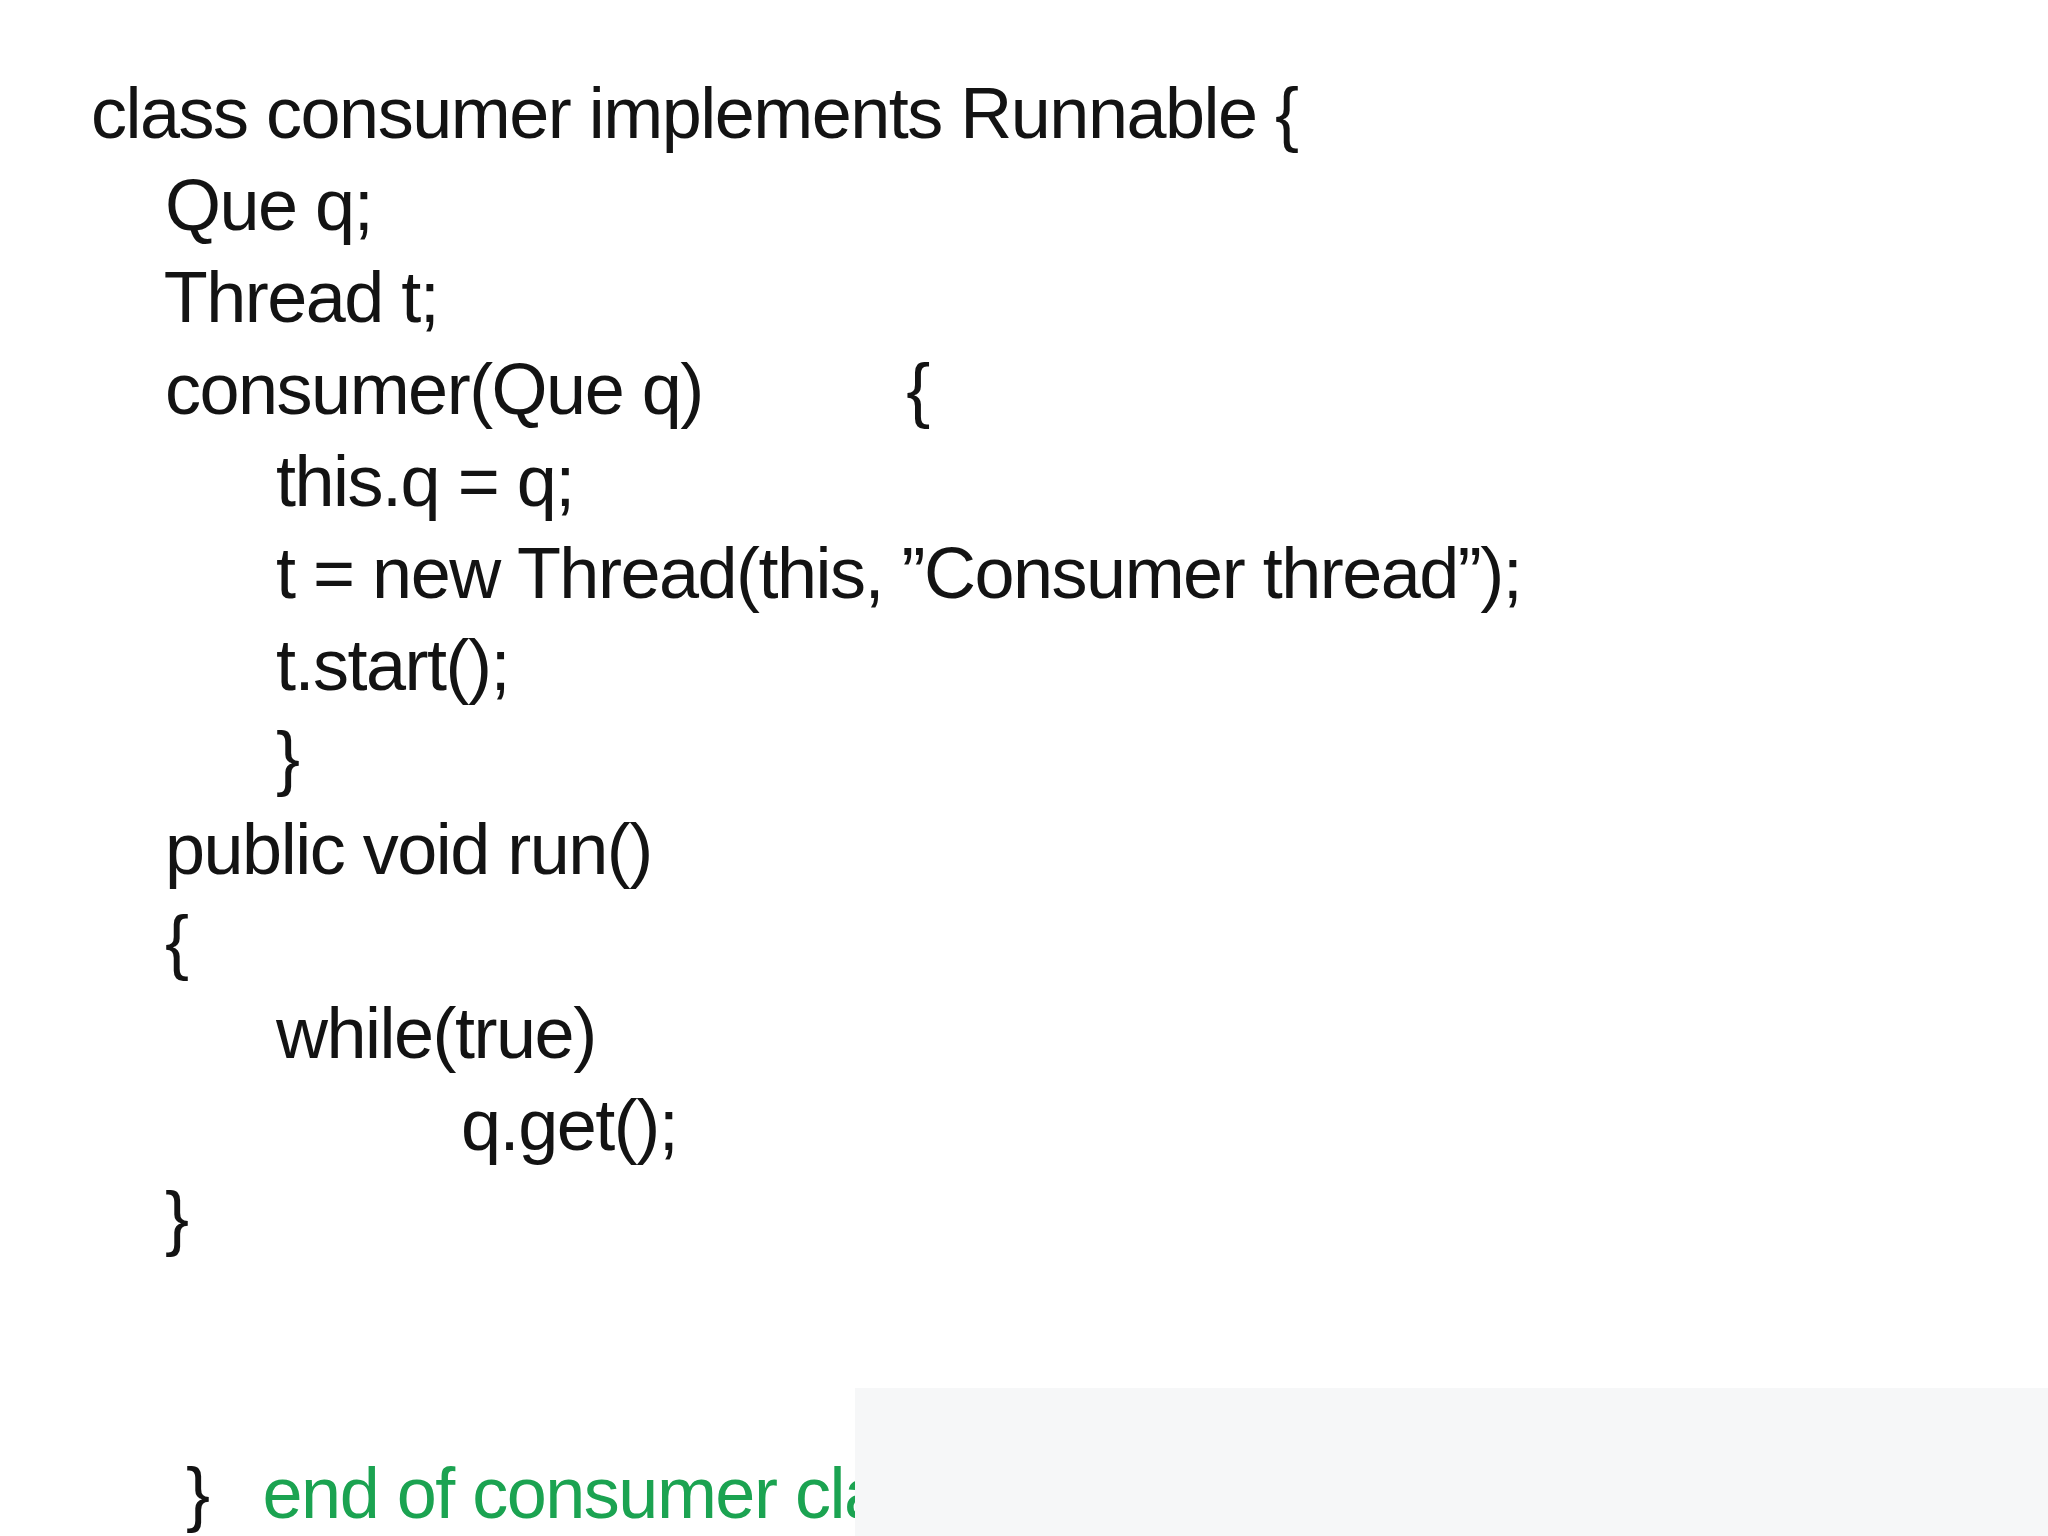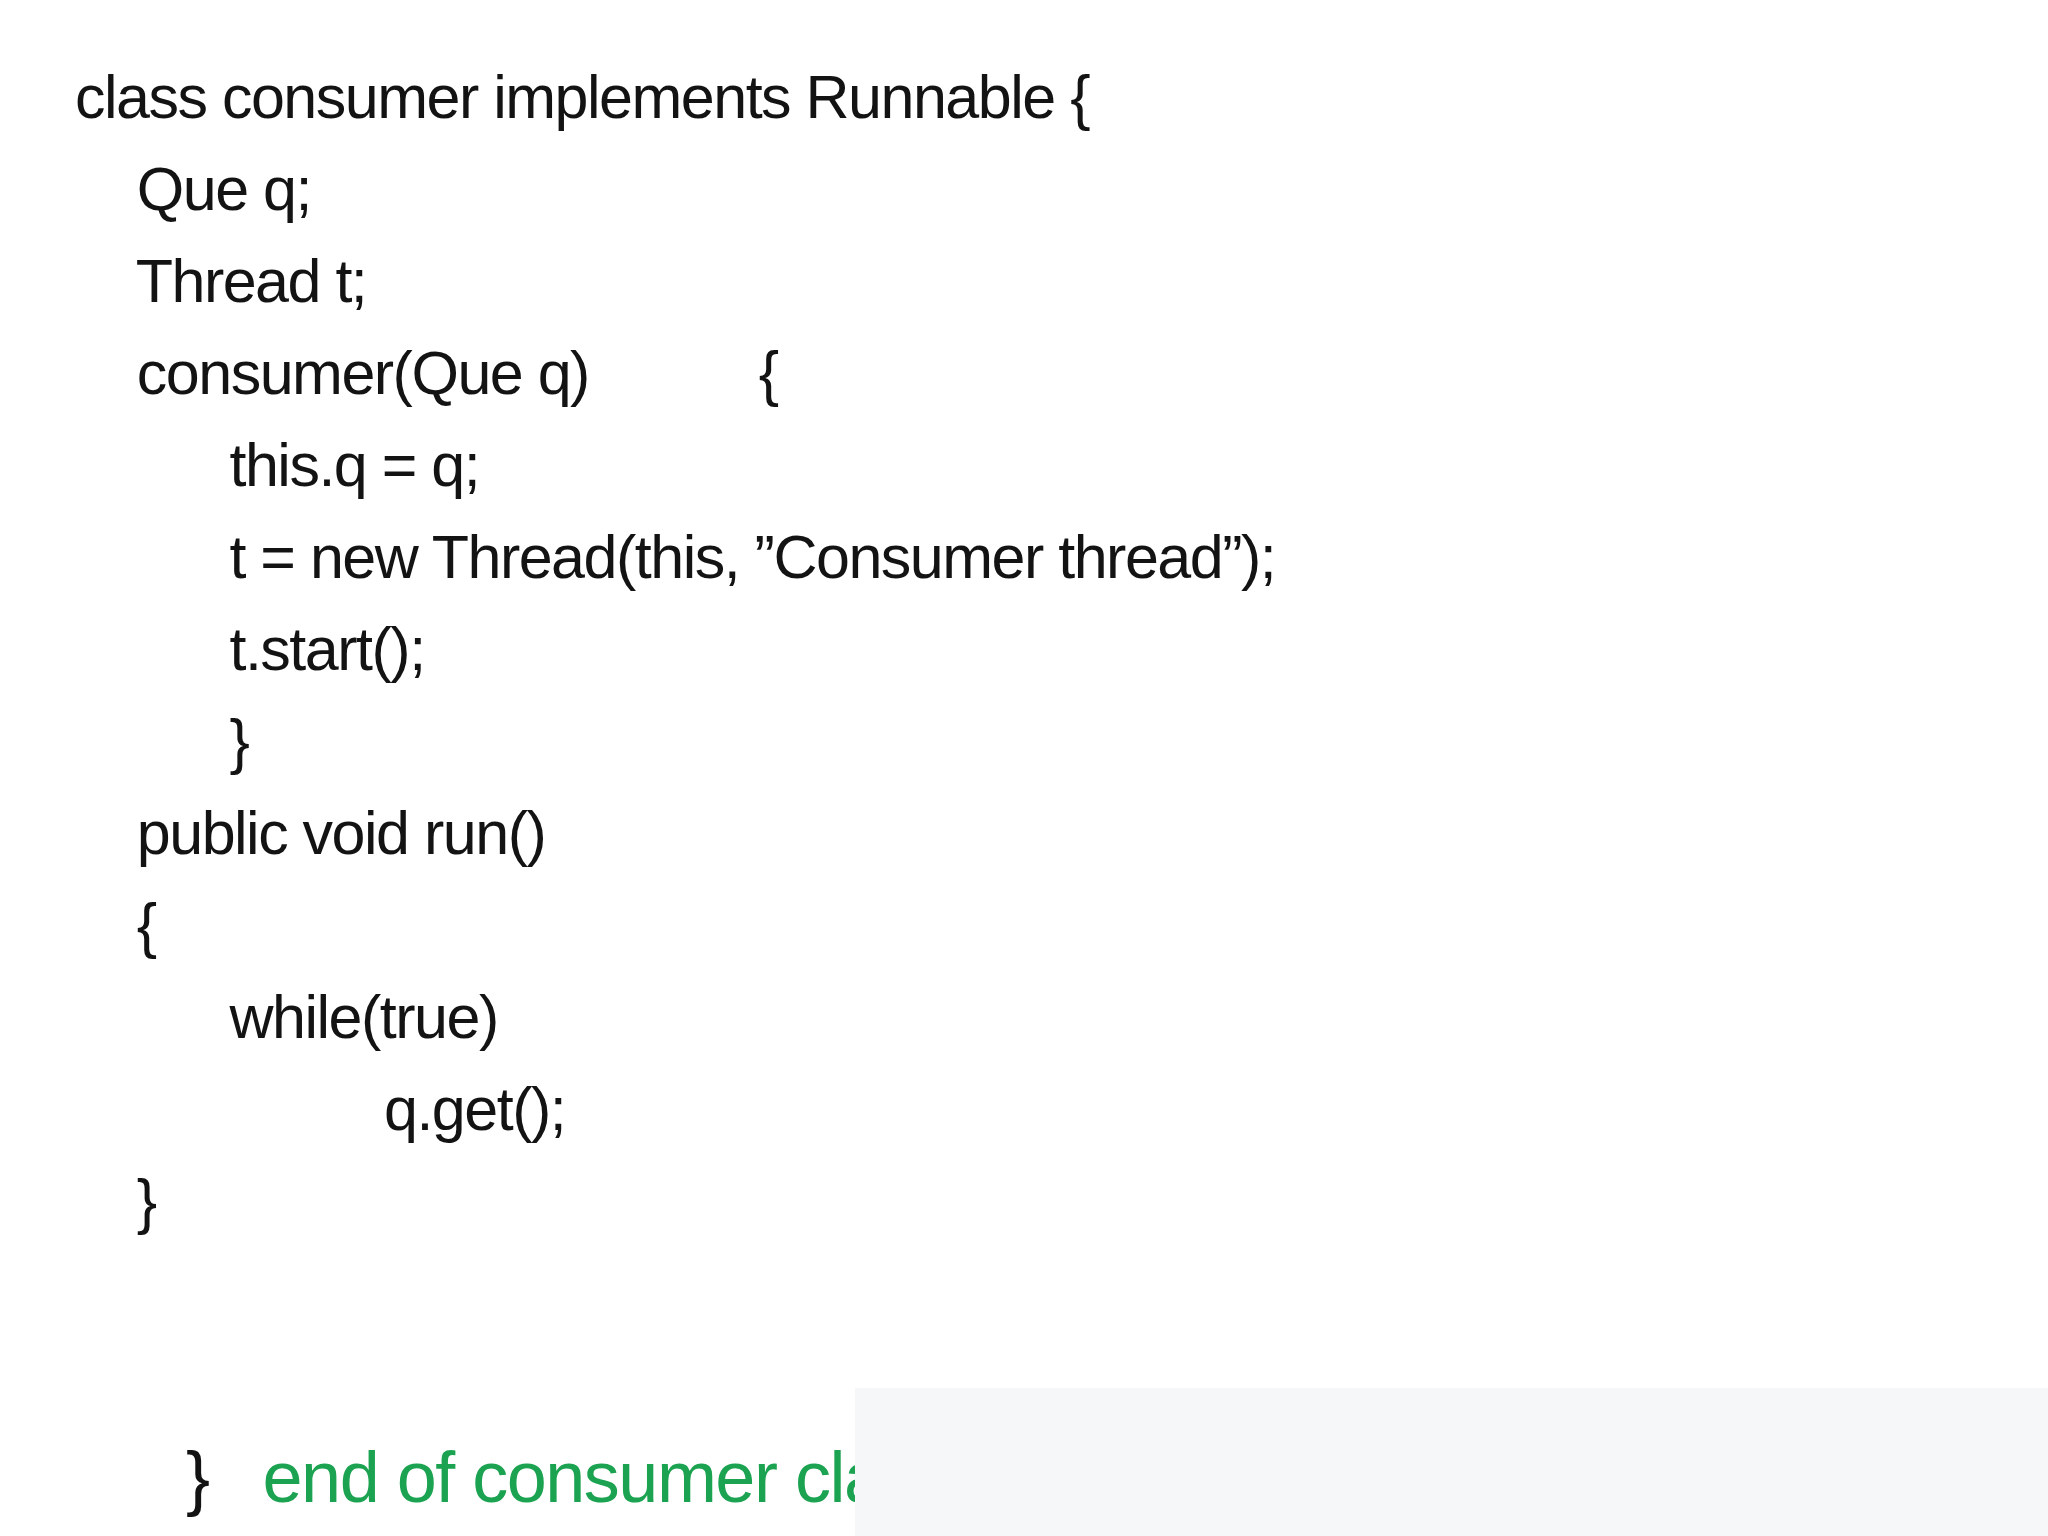"class consumer implements Runnable {" .code-block { font-size: 61px -> 72px; margin: 0 -> 16px }
